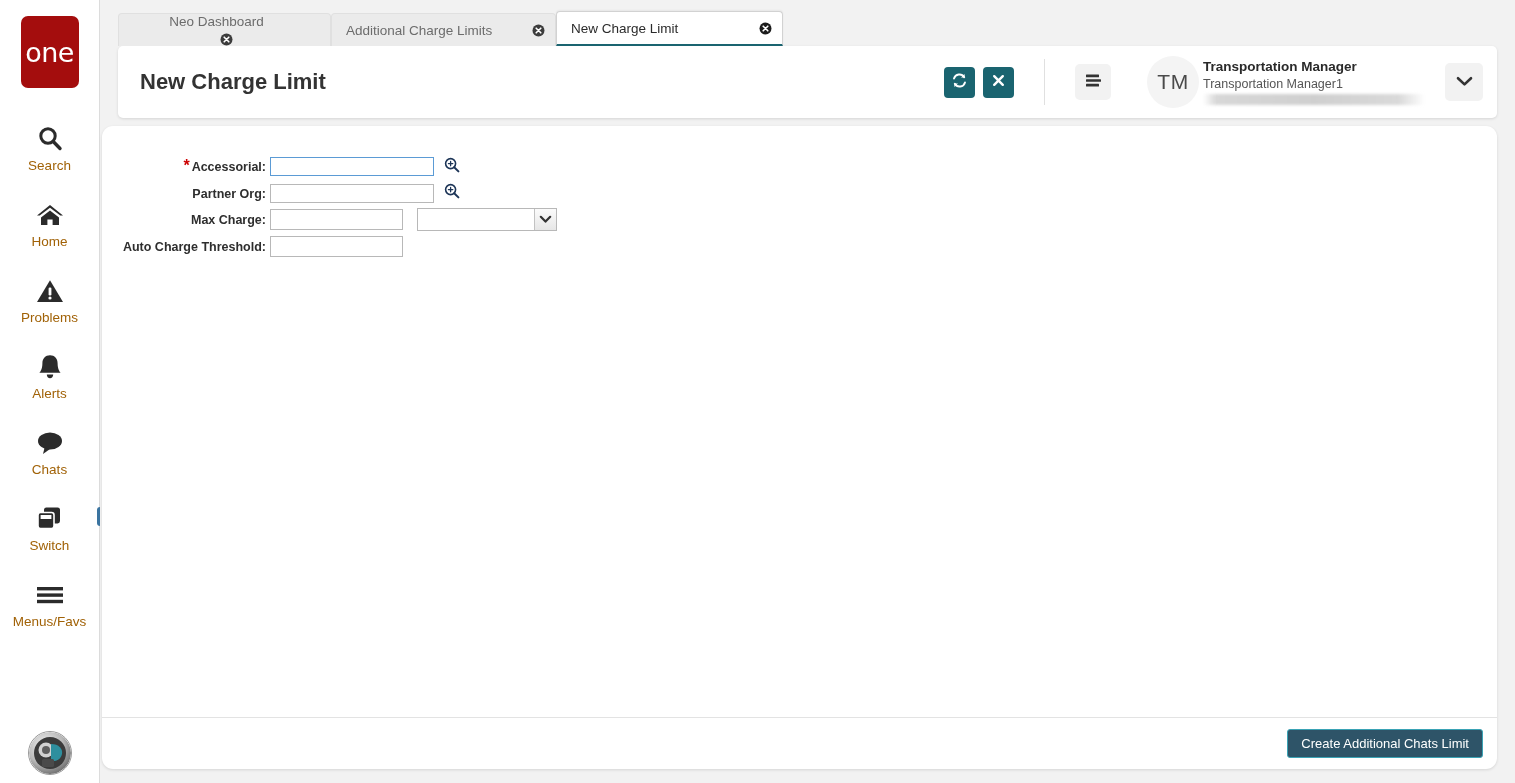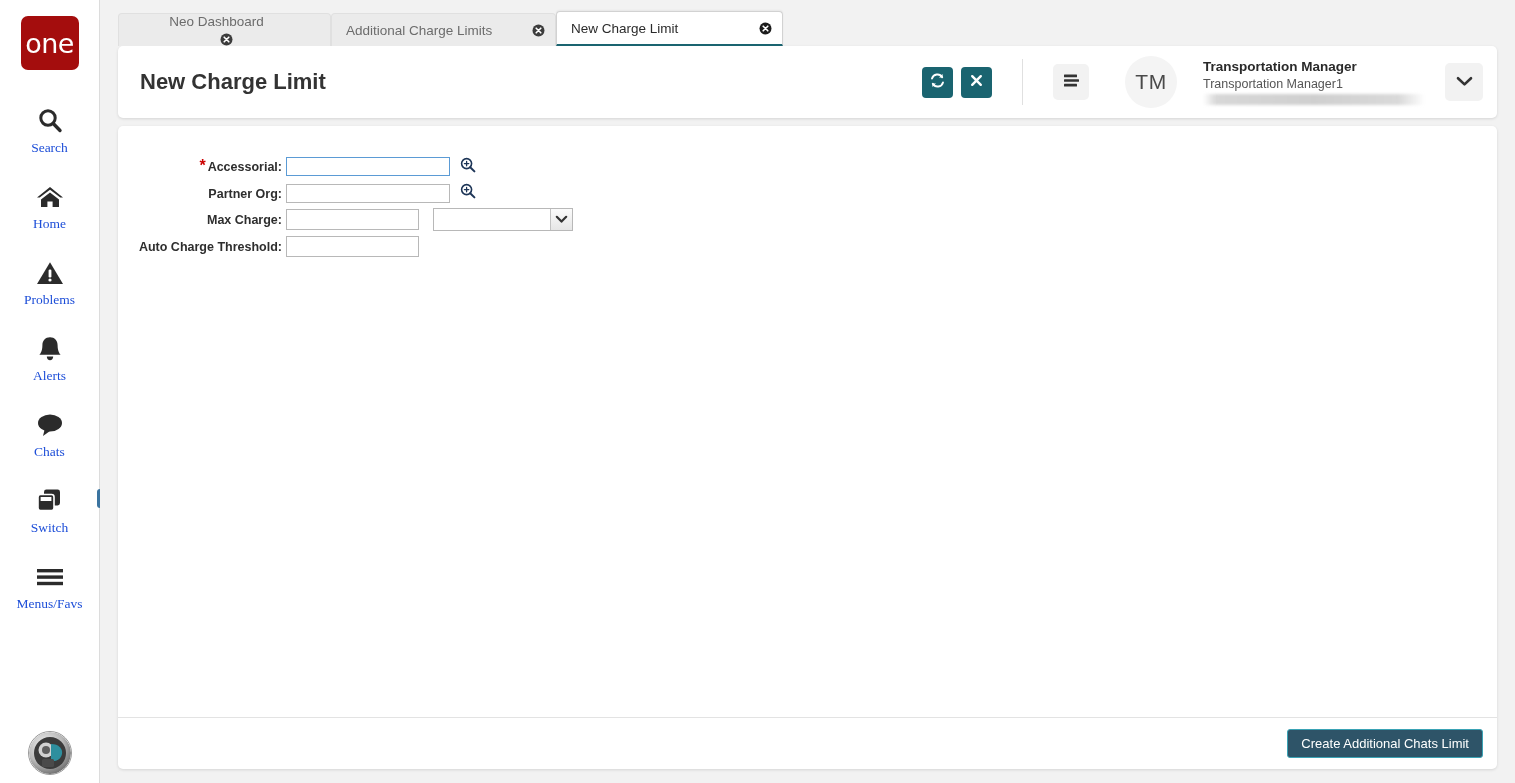"one" .logo { height: 54px -> 72px }
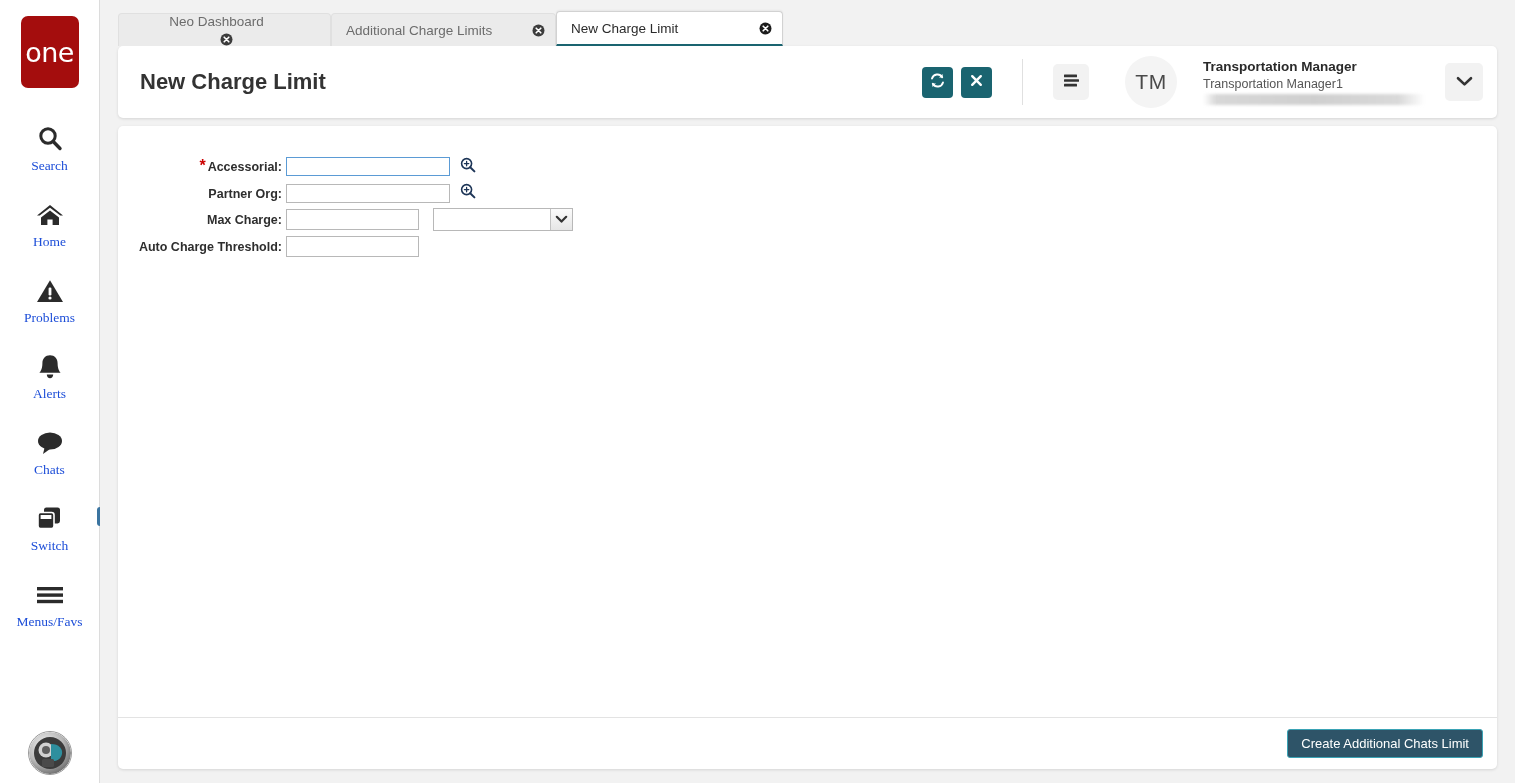"Transportation Manager" .user-text { margin-left: 26px -> 4px }
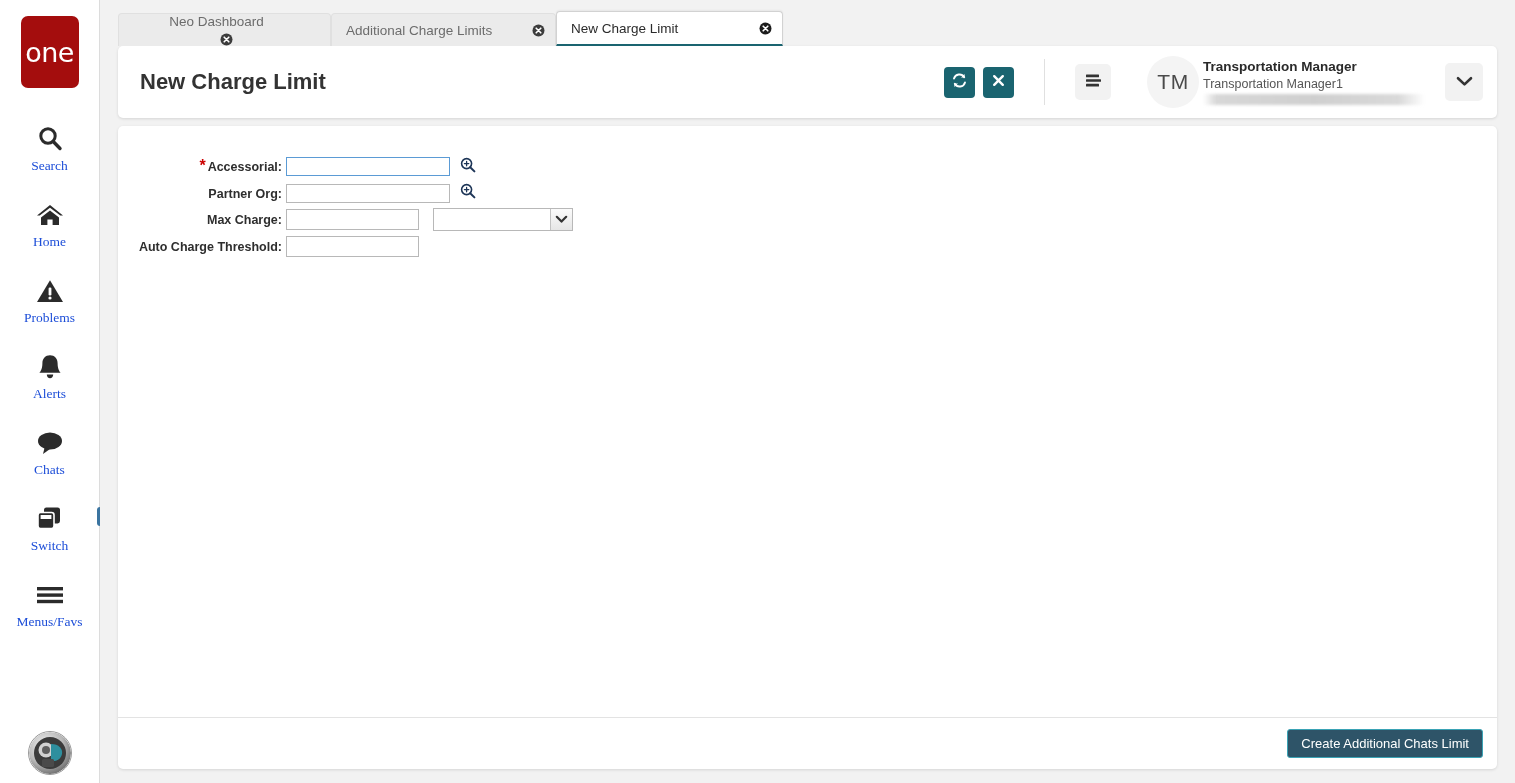"Search" .nav-label { color: #1d4ed8 -> #a16207; font-family: Liberation Serif, serif -> Liberation Sans, sans-serif }
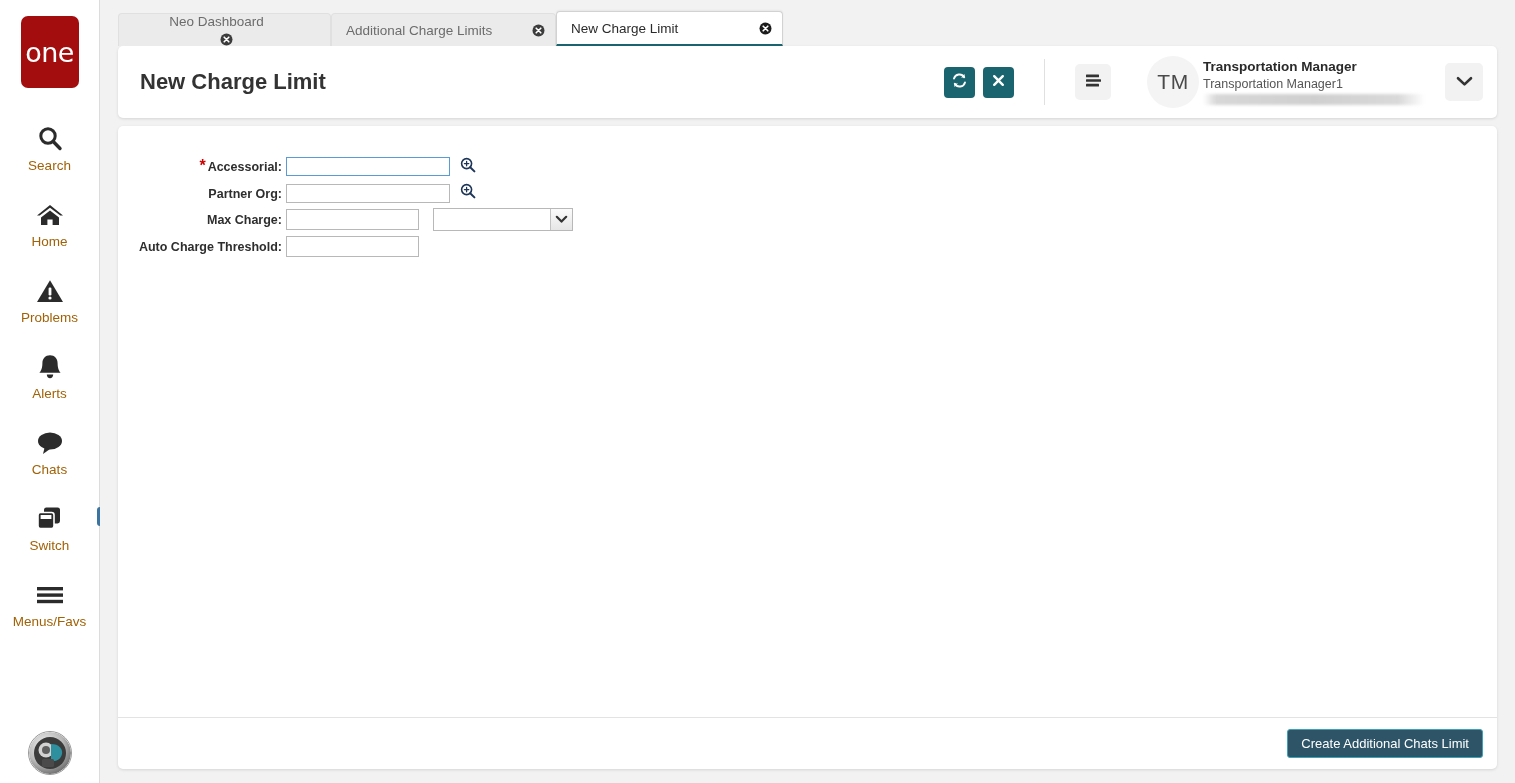"* Accessorial:" .content-card { border-radius: 5px -> 11px; margin: 8px 18px 0 18px -> 8px 18px 0 2px }
